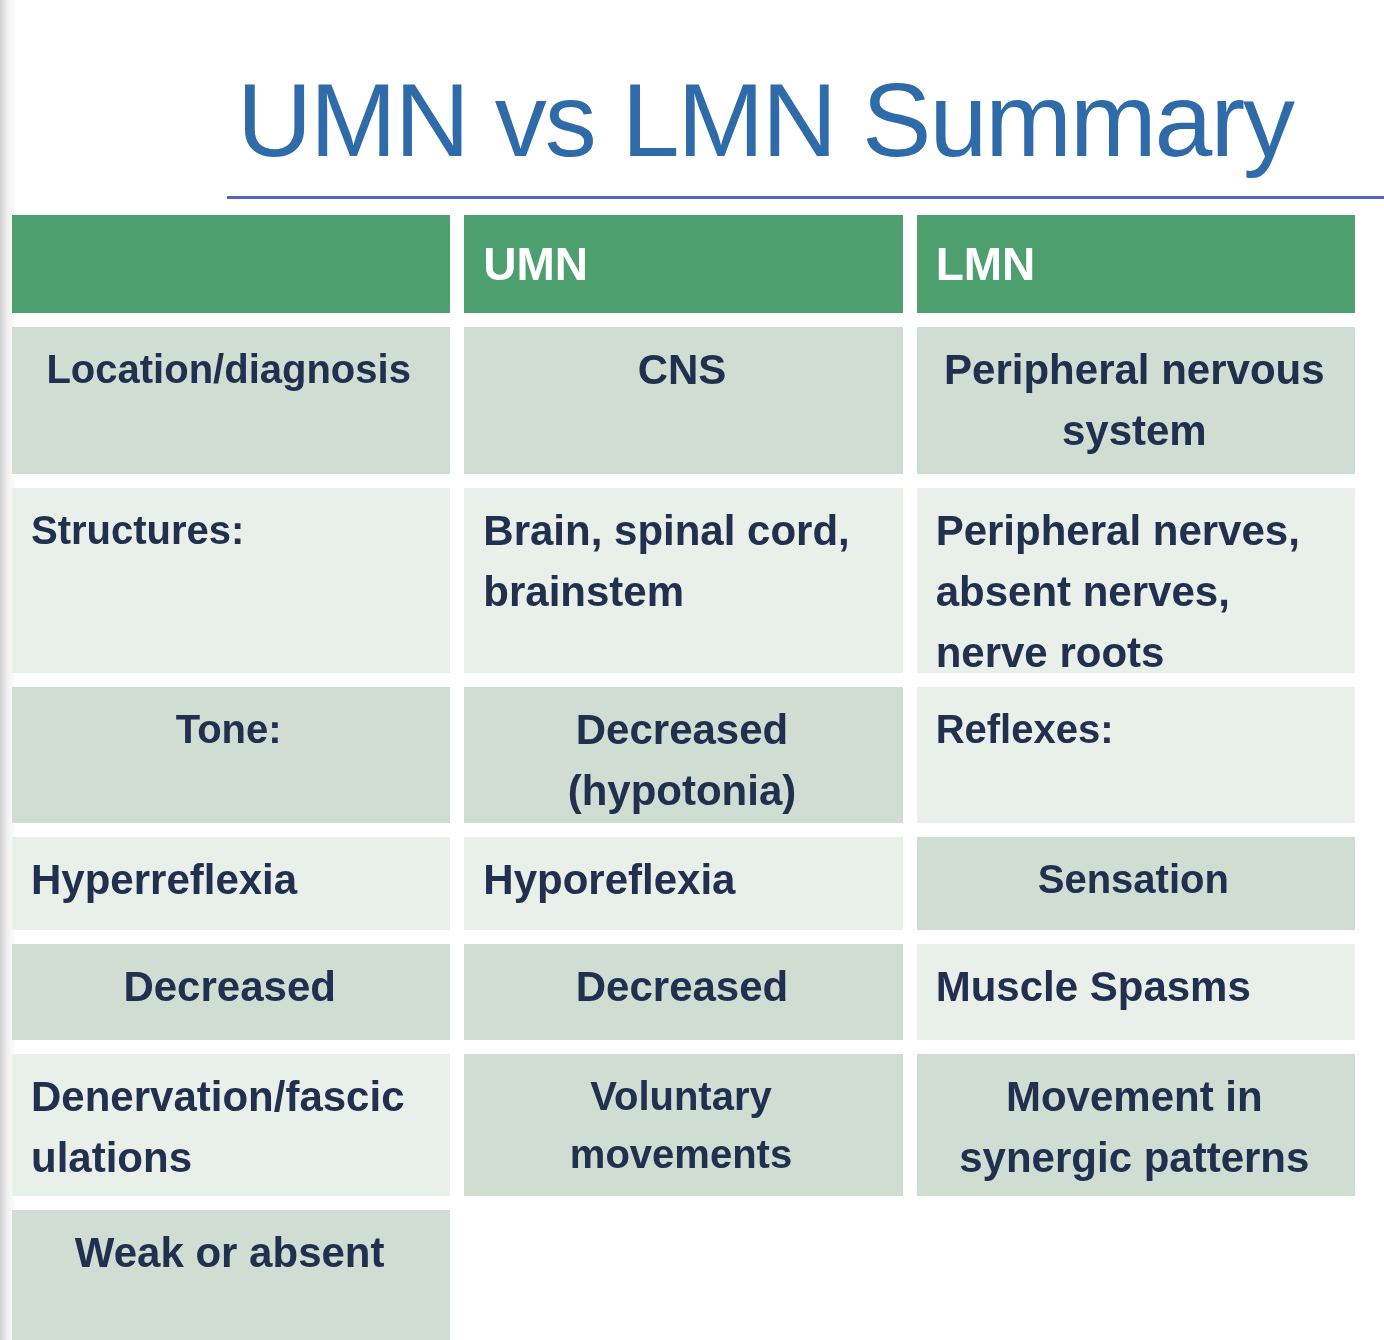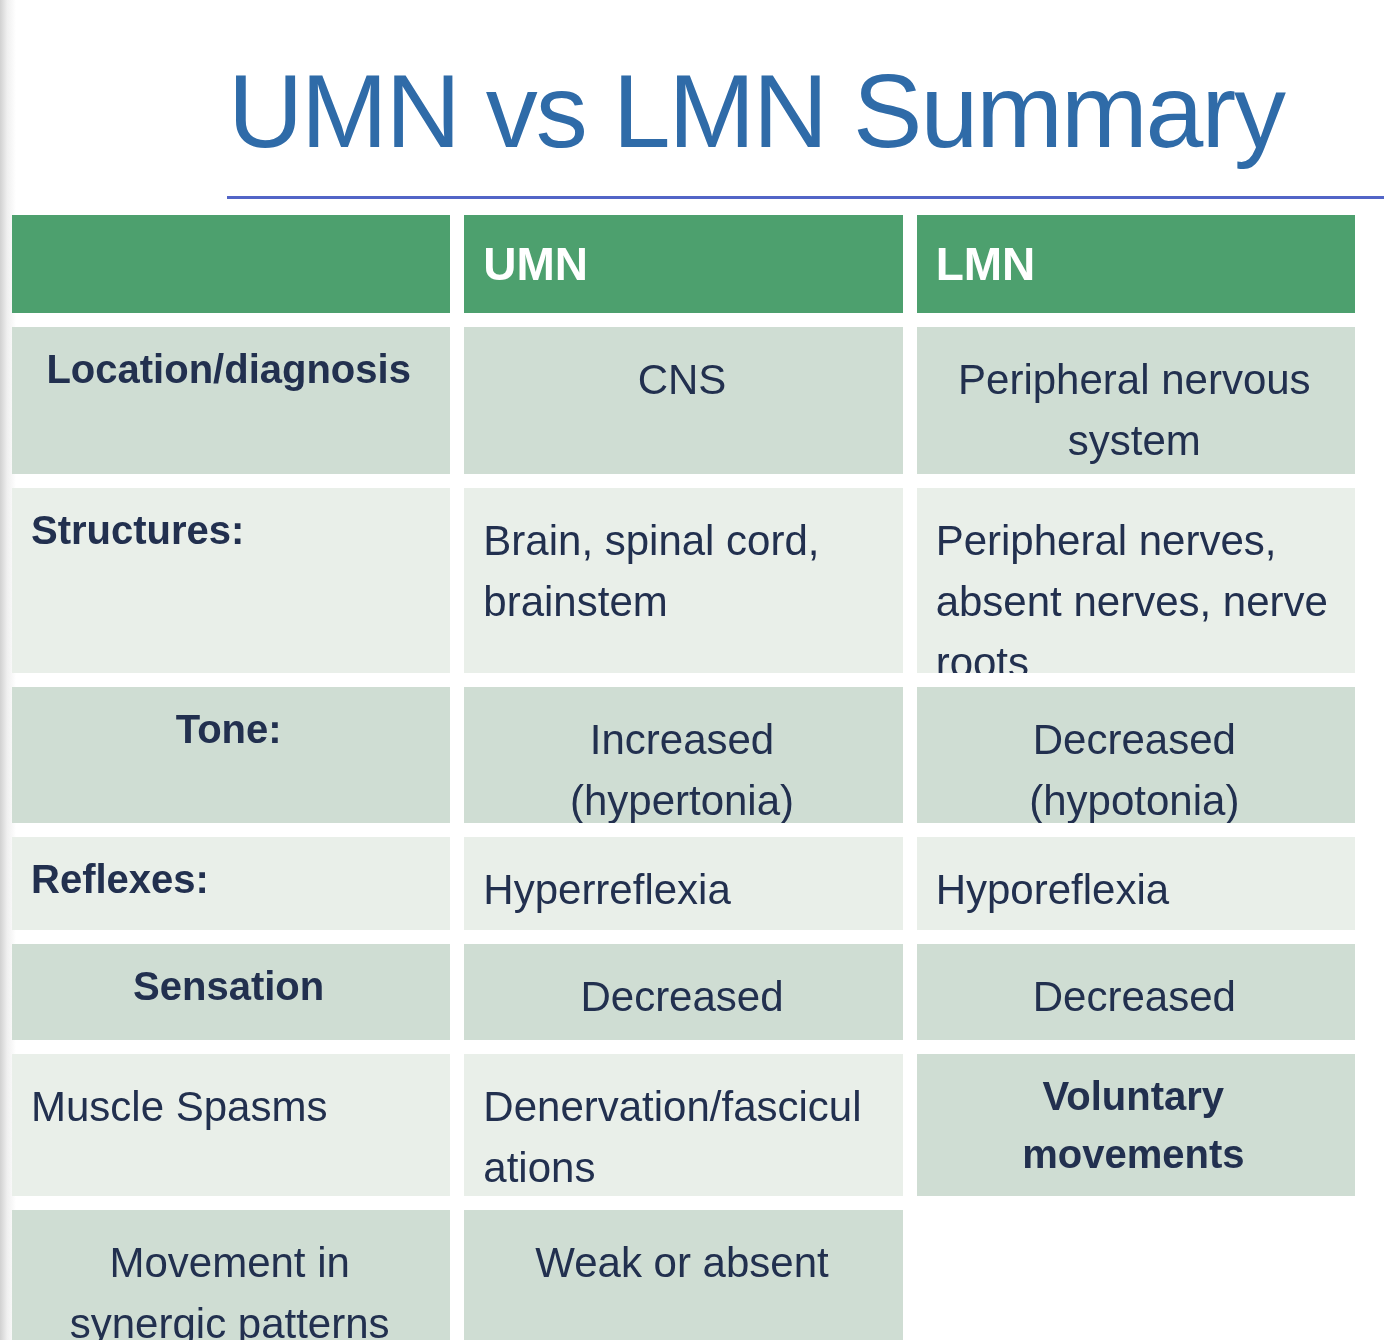"UMN vs LMN Summary" .title { margin: 0 -> 9px }
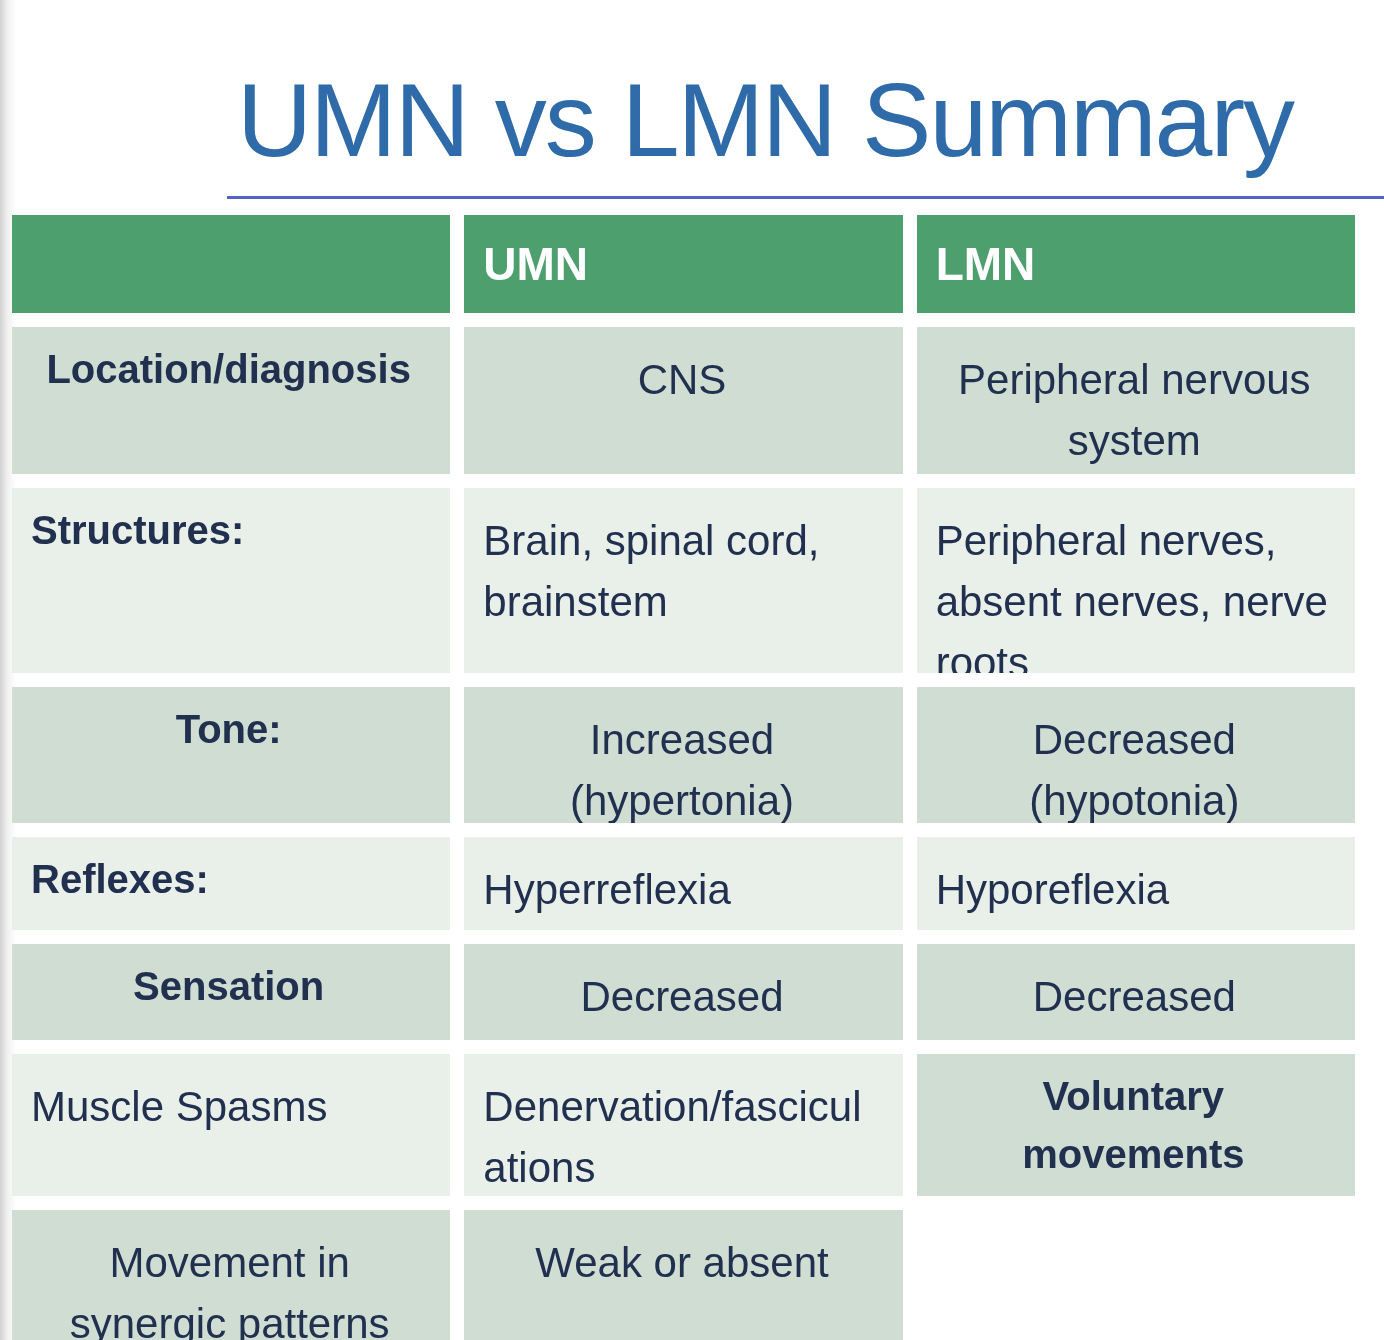"CNS" .cell.data { font-weight: normal -> bold; padding: 23px 22px 0 19px -> 13px 22px 0 19px }
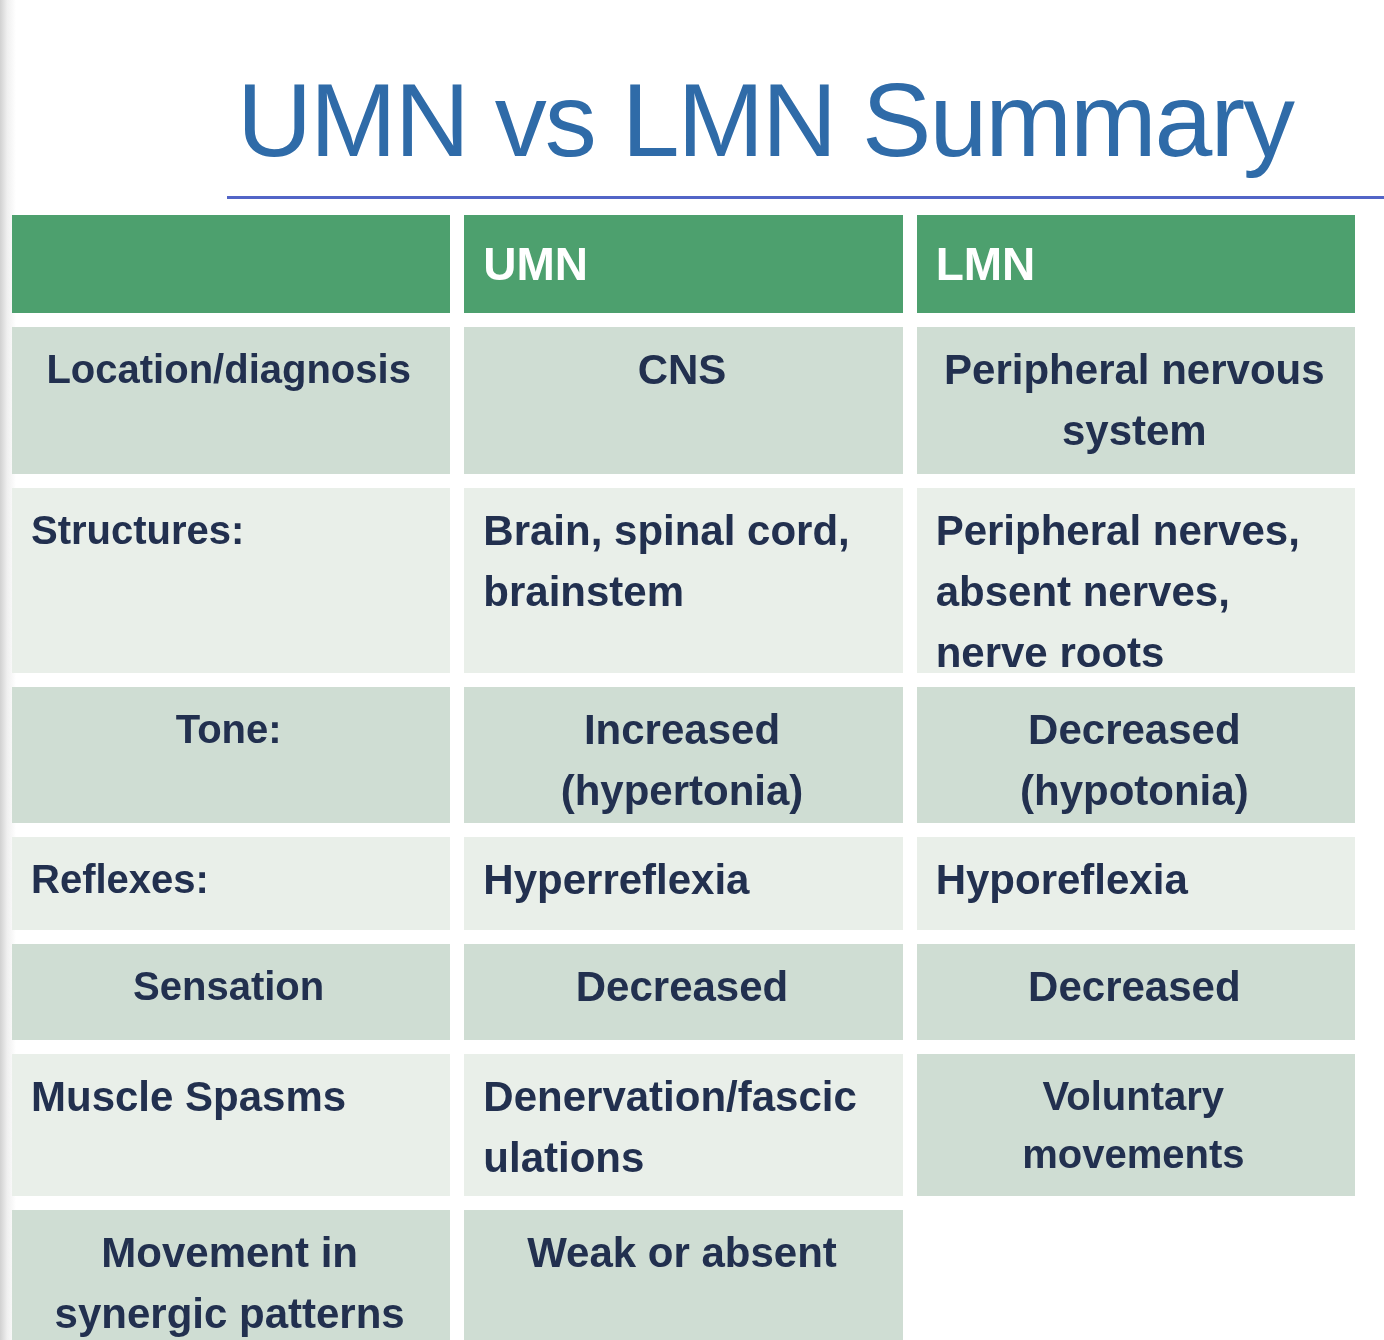"Increased (hypertonia)" div.cell { html: <div>Increased (hypertonia)</div> -> none }
